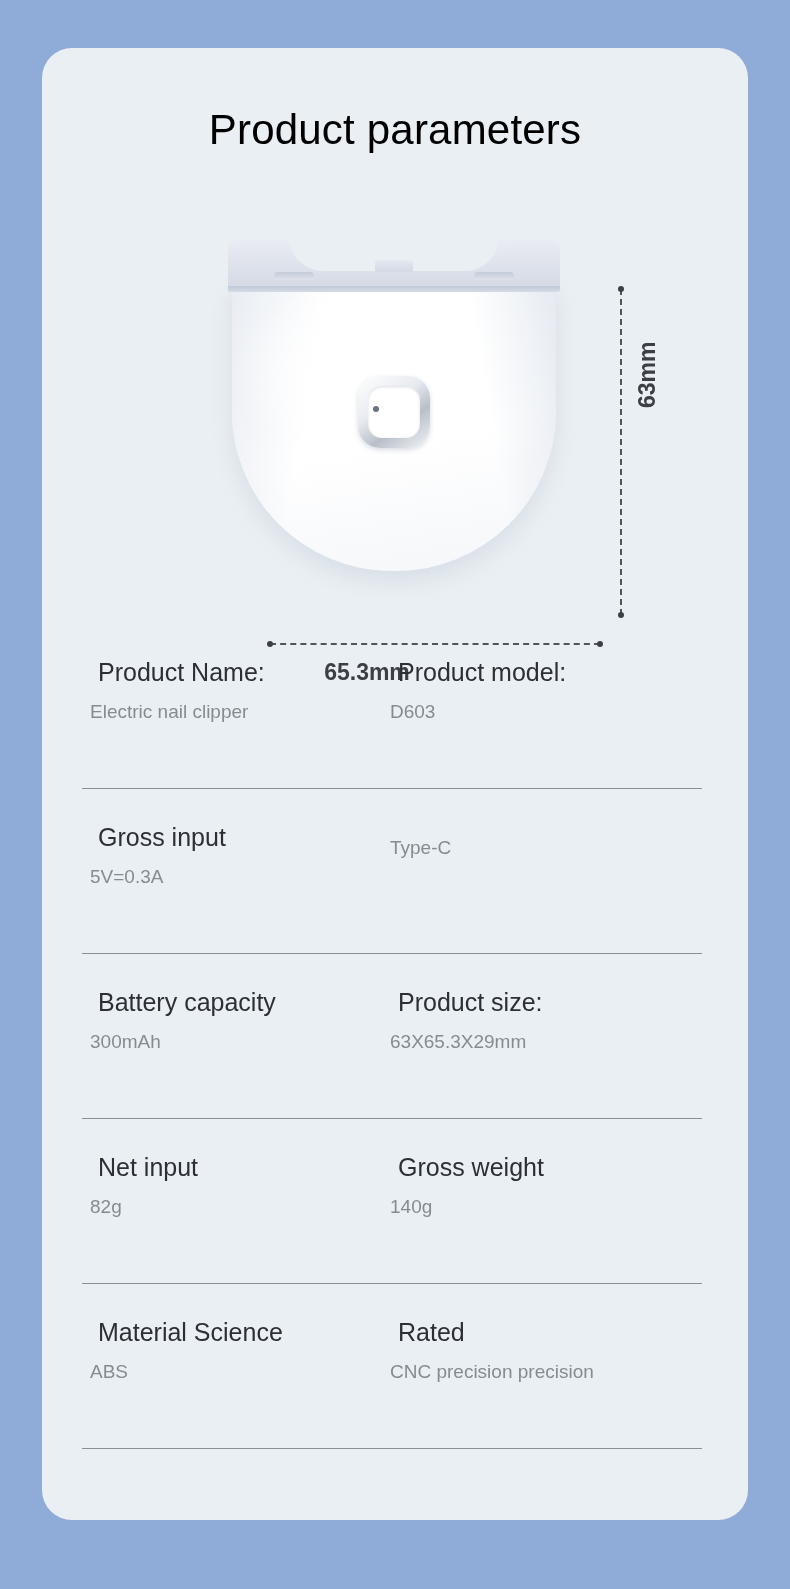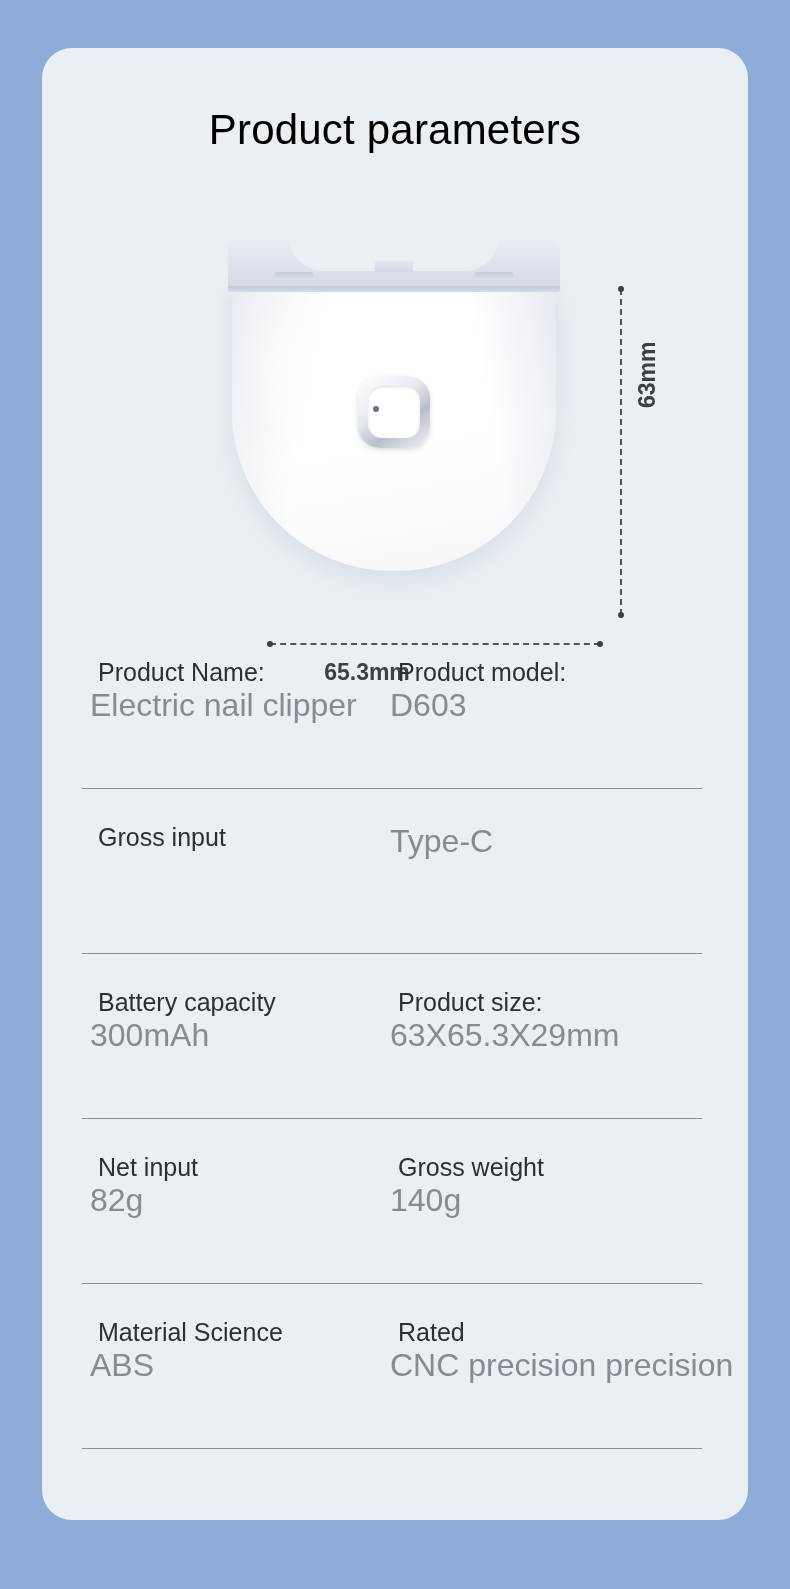"Electric nail clipper" .spec-value { font-size: 32px -> 19px; margin-top: none -> 14px }
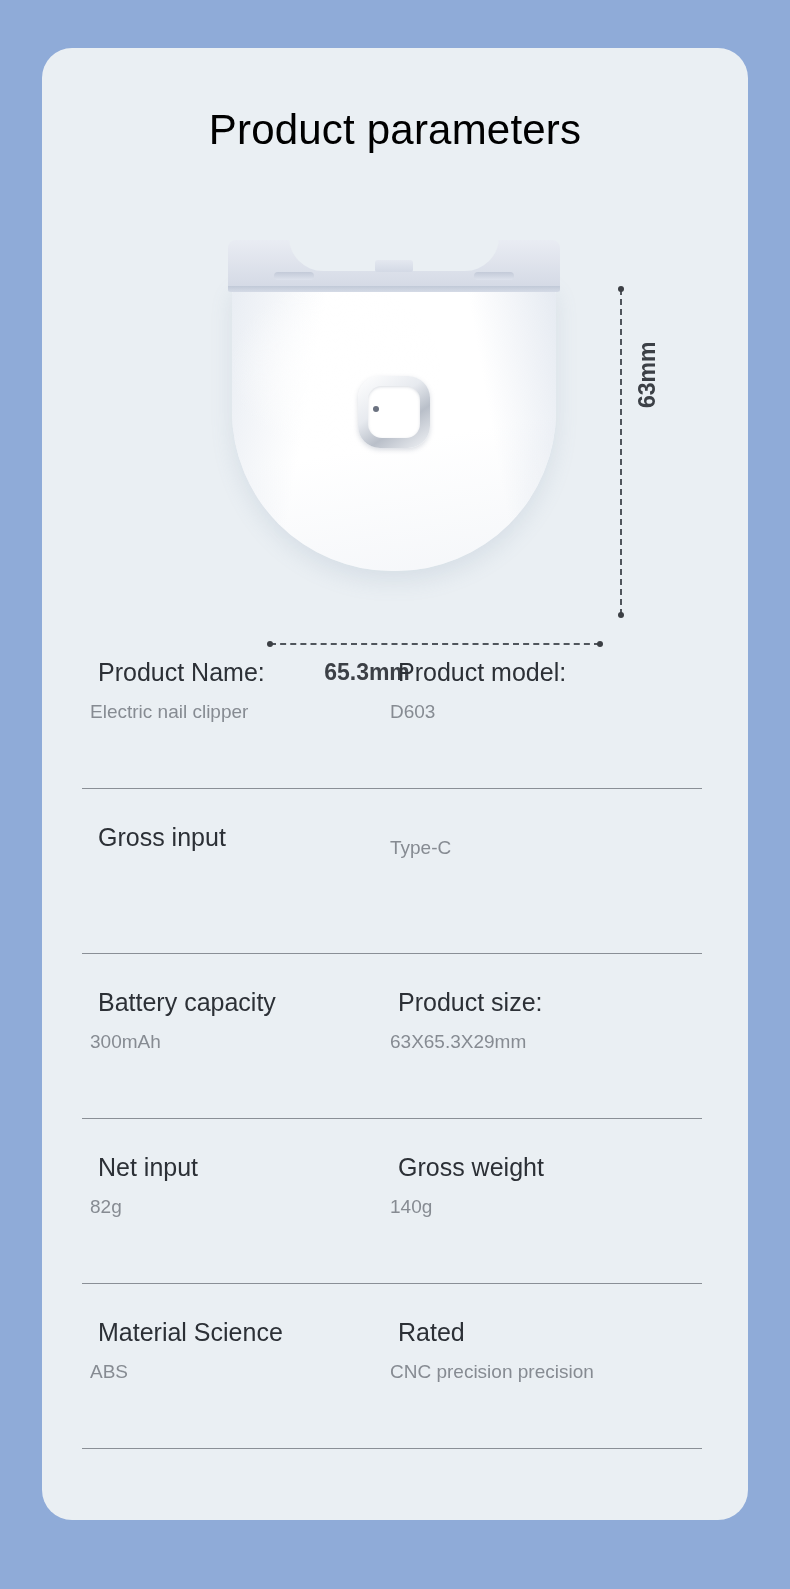"5V=0.3A" div.spec-value { html: none -> <div>5V=0.3A</div> }
